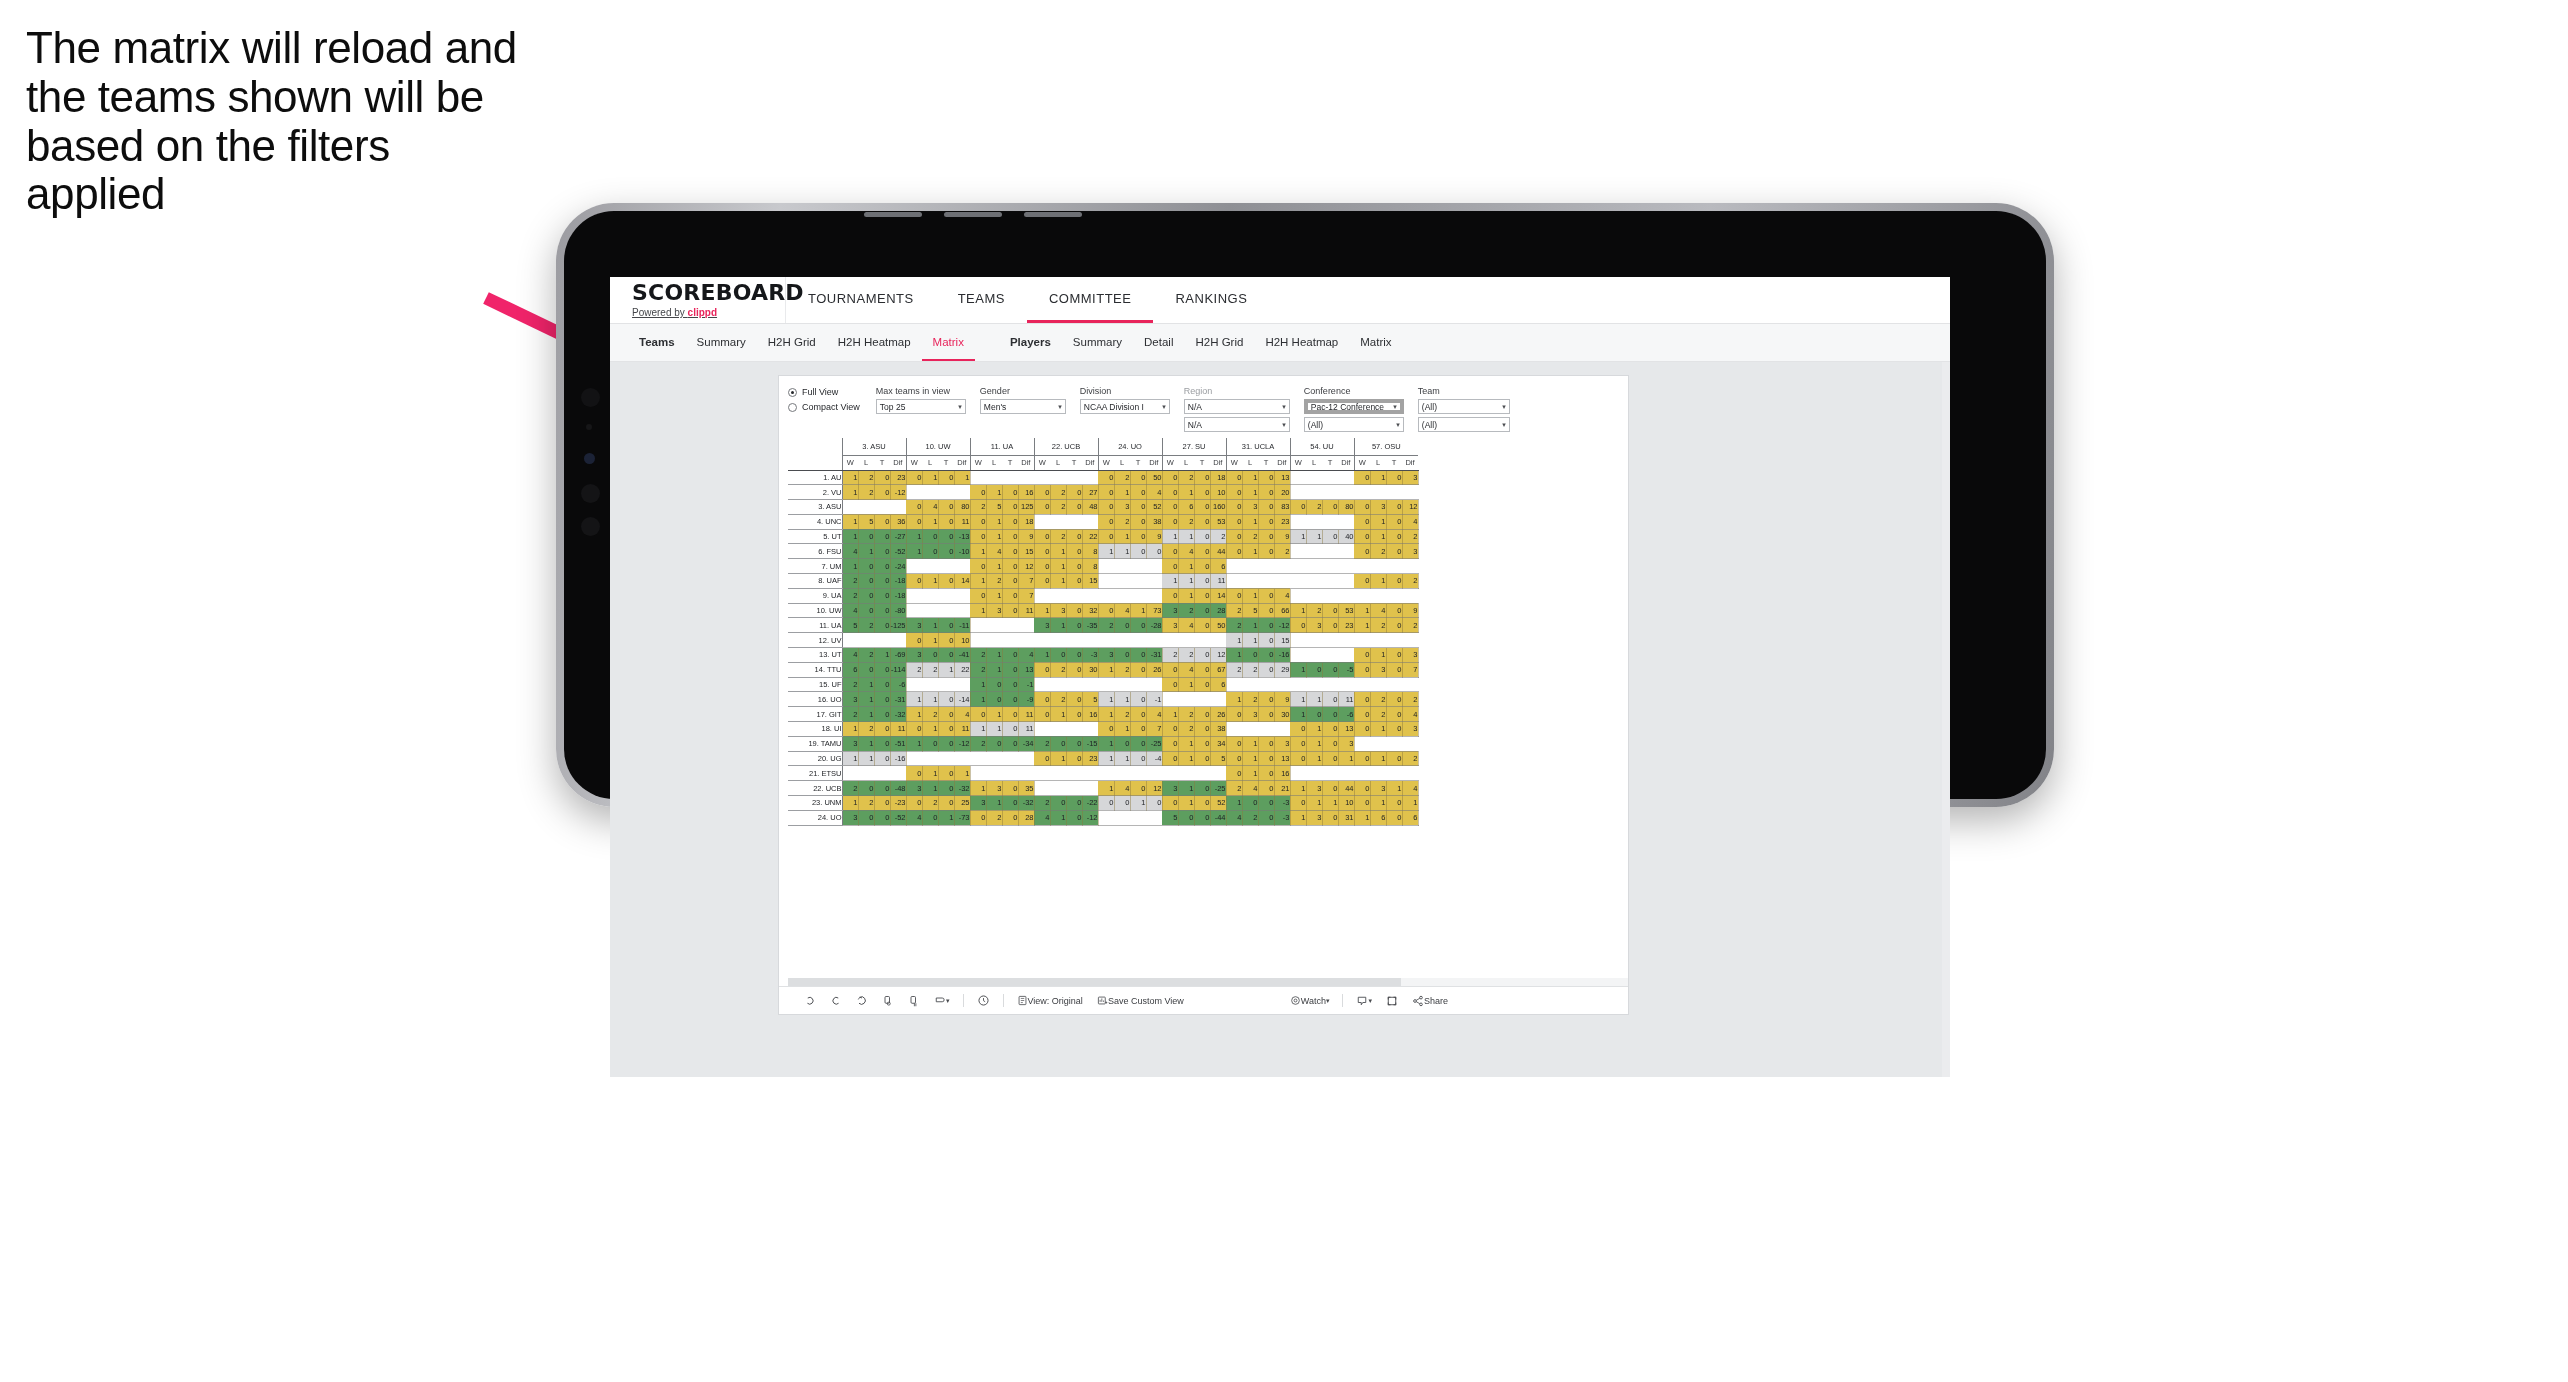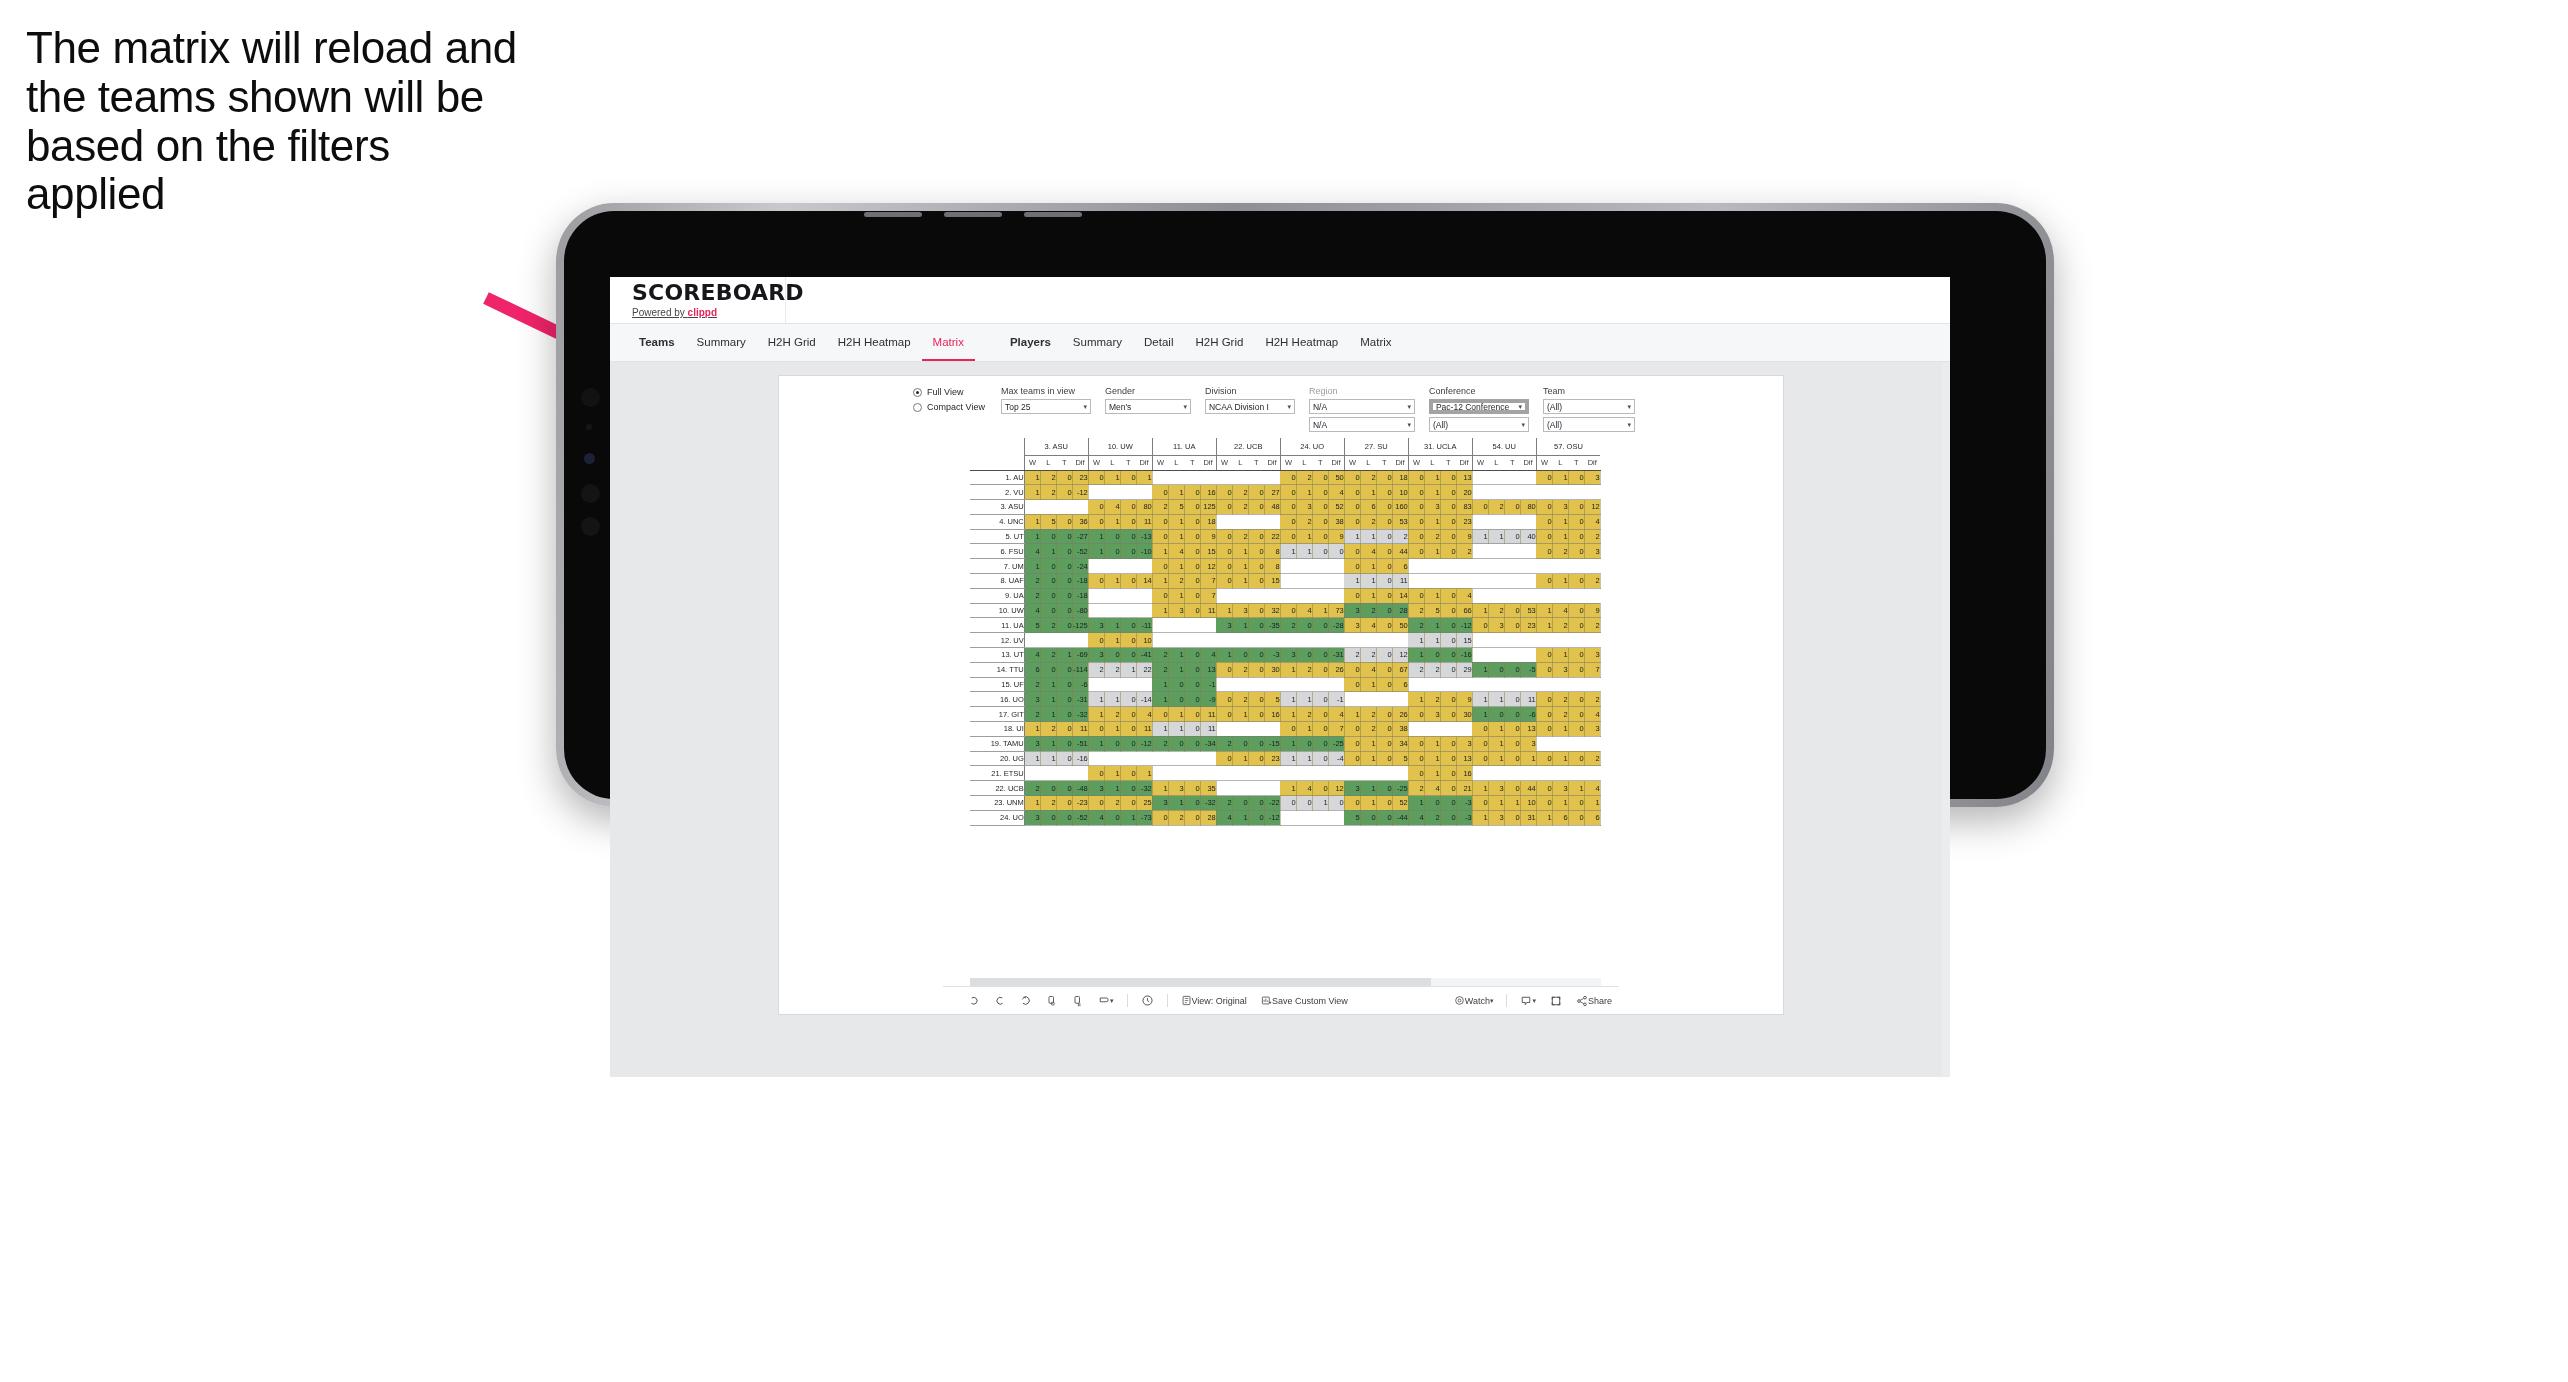"TOURNAMENTS" div.topnav { html: none -> <div> <div>TOURNAMENTS</div> <div>TEAMS</div> <div>COMMITTEE</div> <div>RANKINGS</div> </div> }
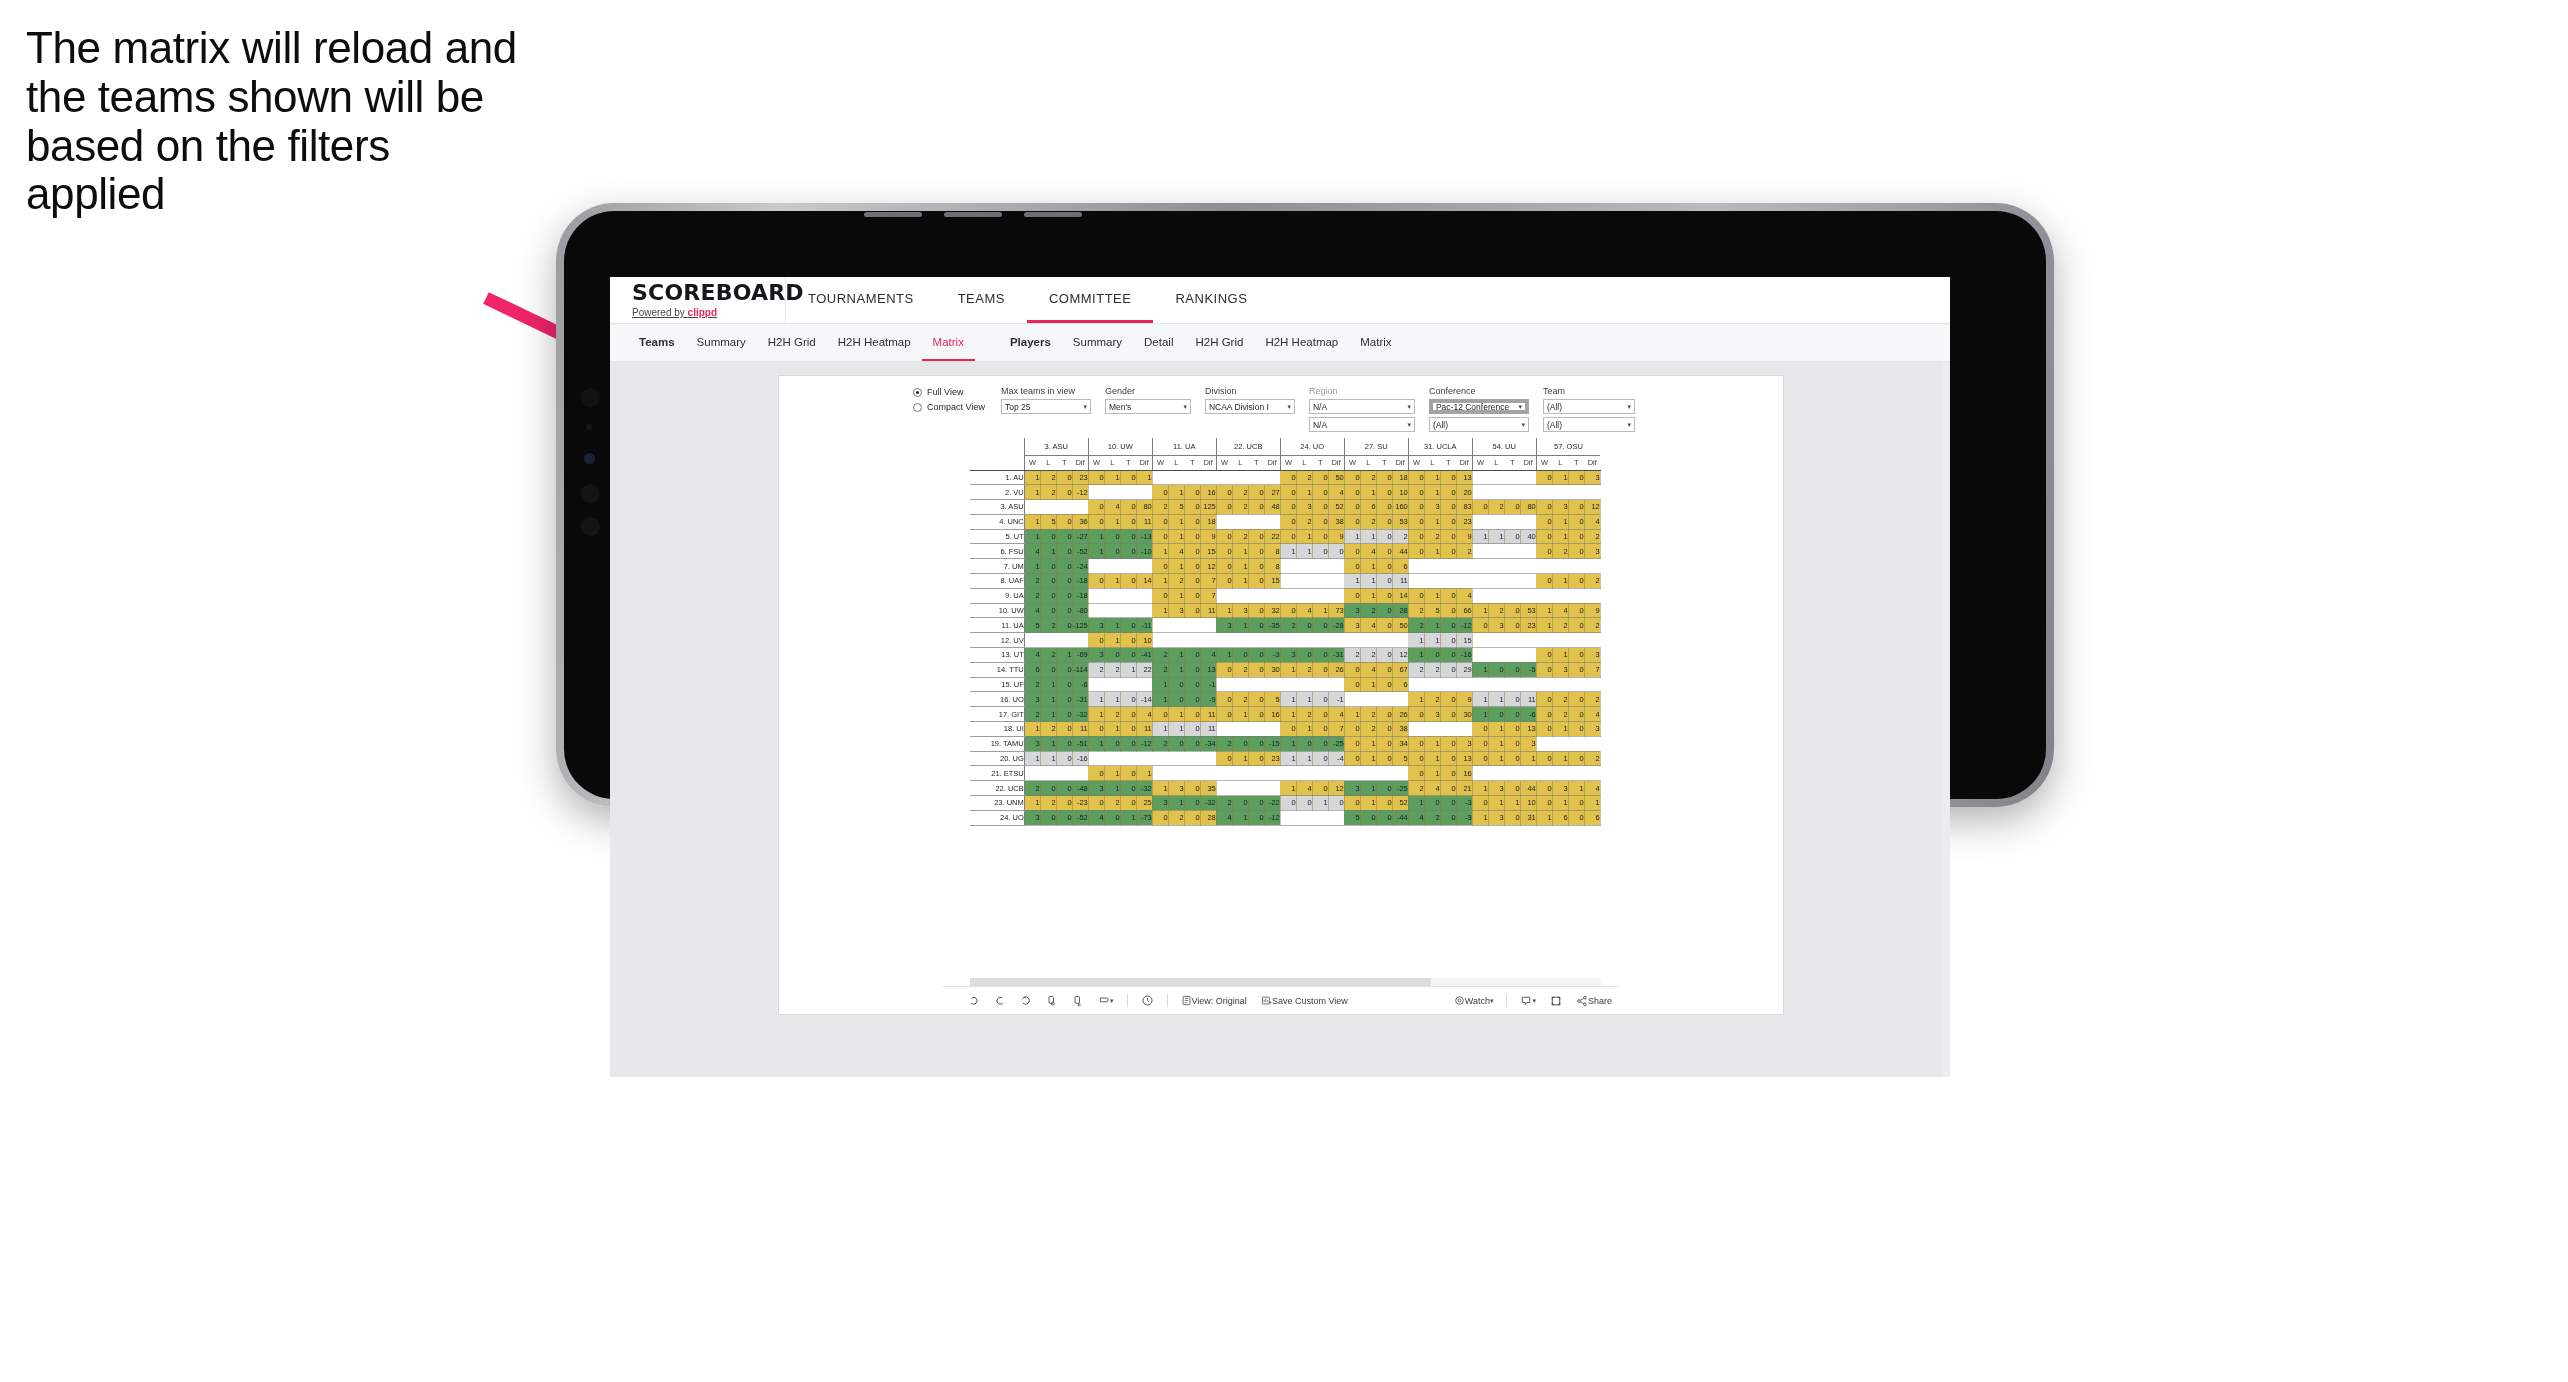"Full View" .viz { align-items: center -> none; width: 1006px -> 851px }
